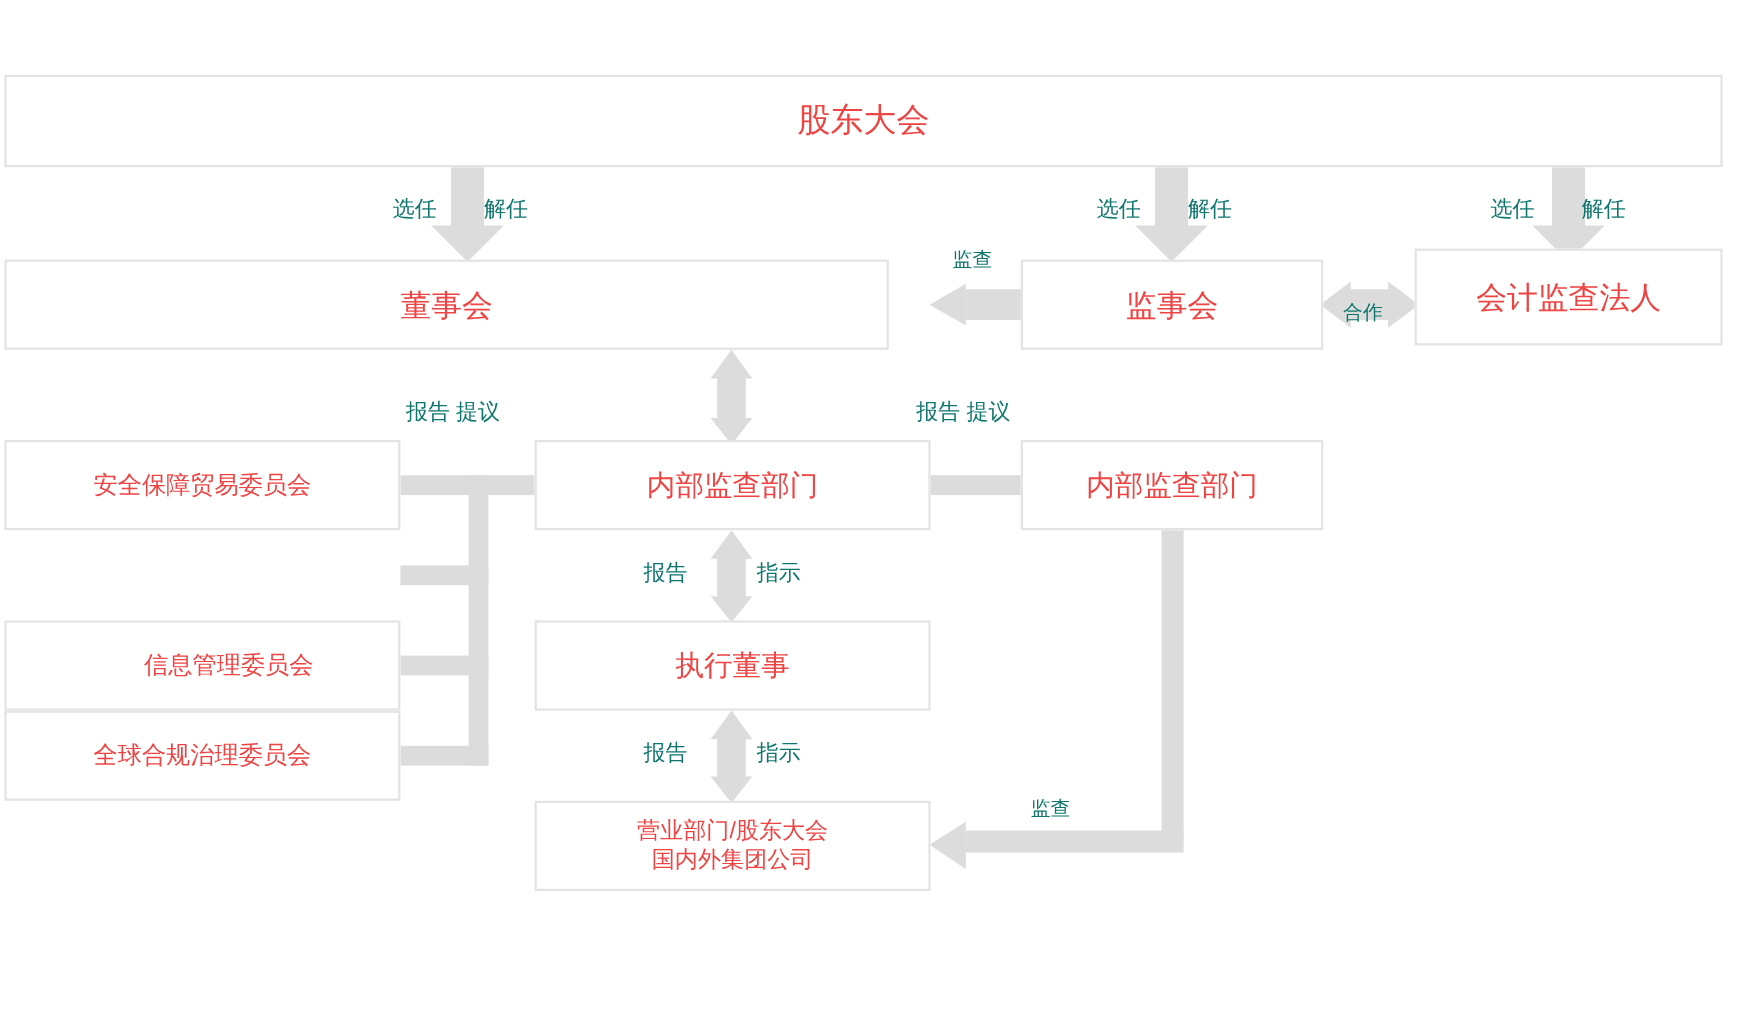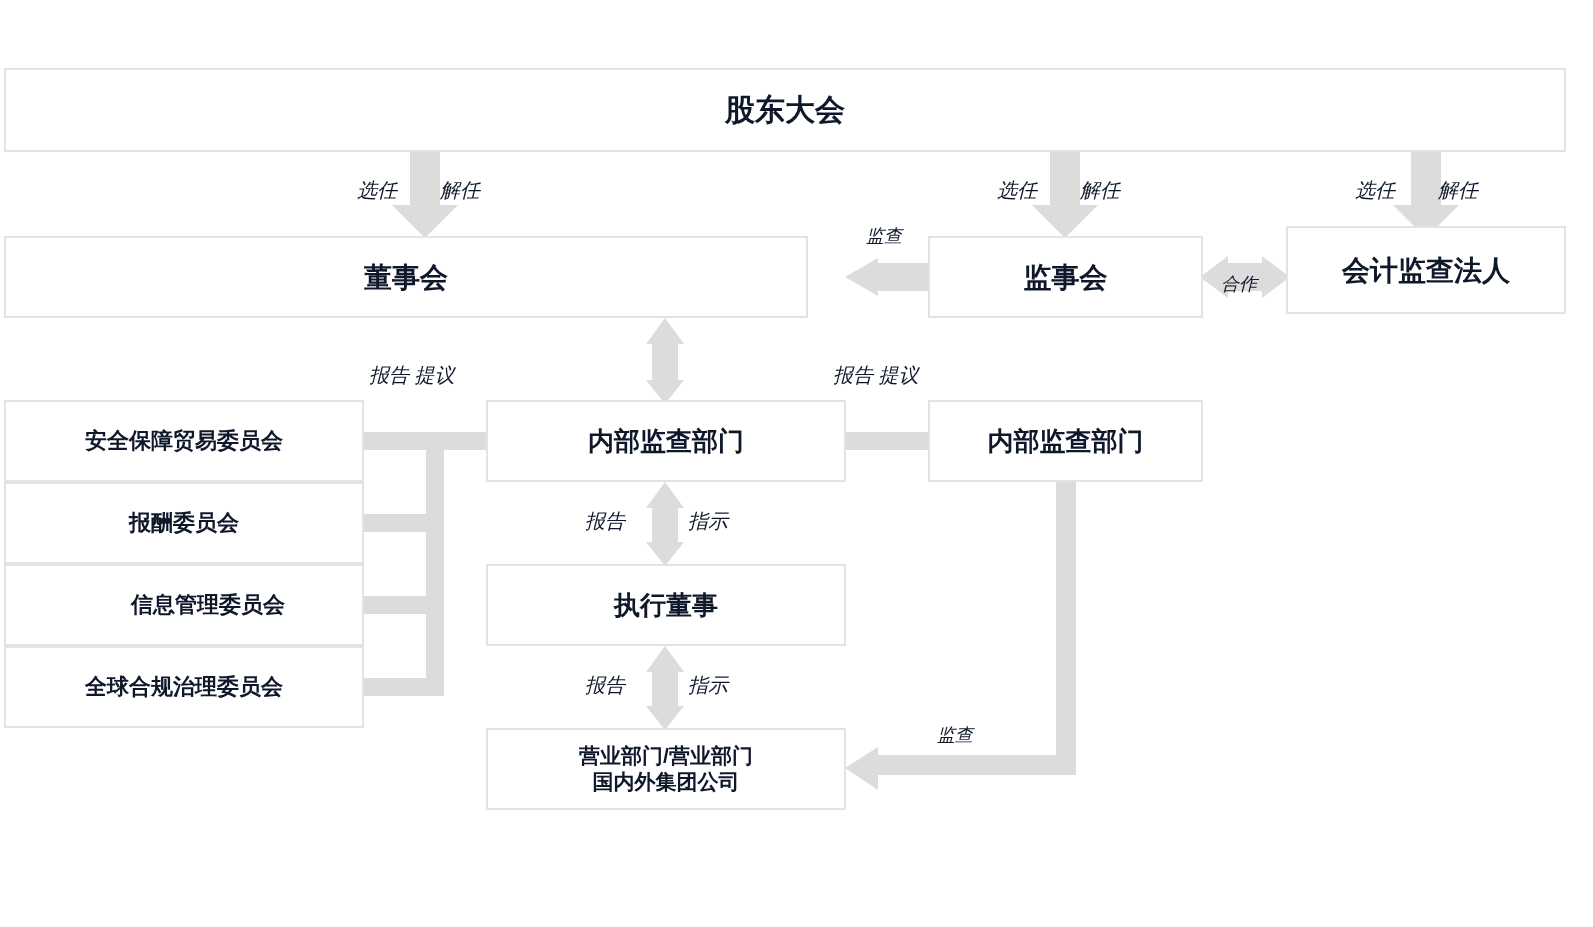"股东大会" .node { color: #0f172a -> #ef4444; font-weight: bold -> normal }
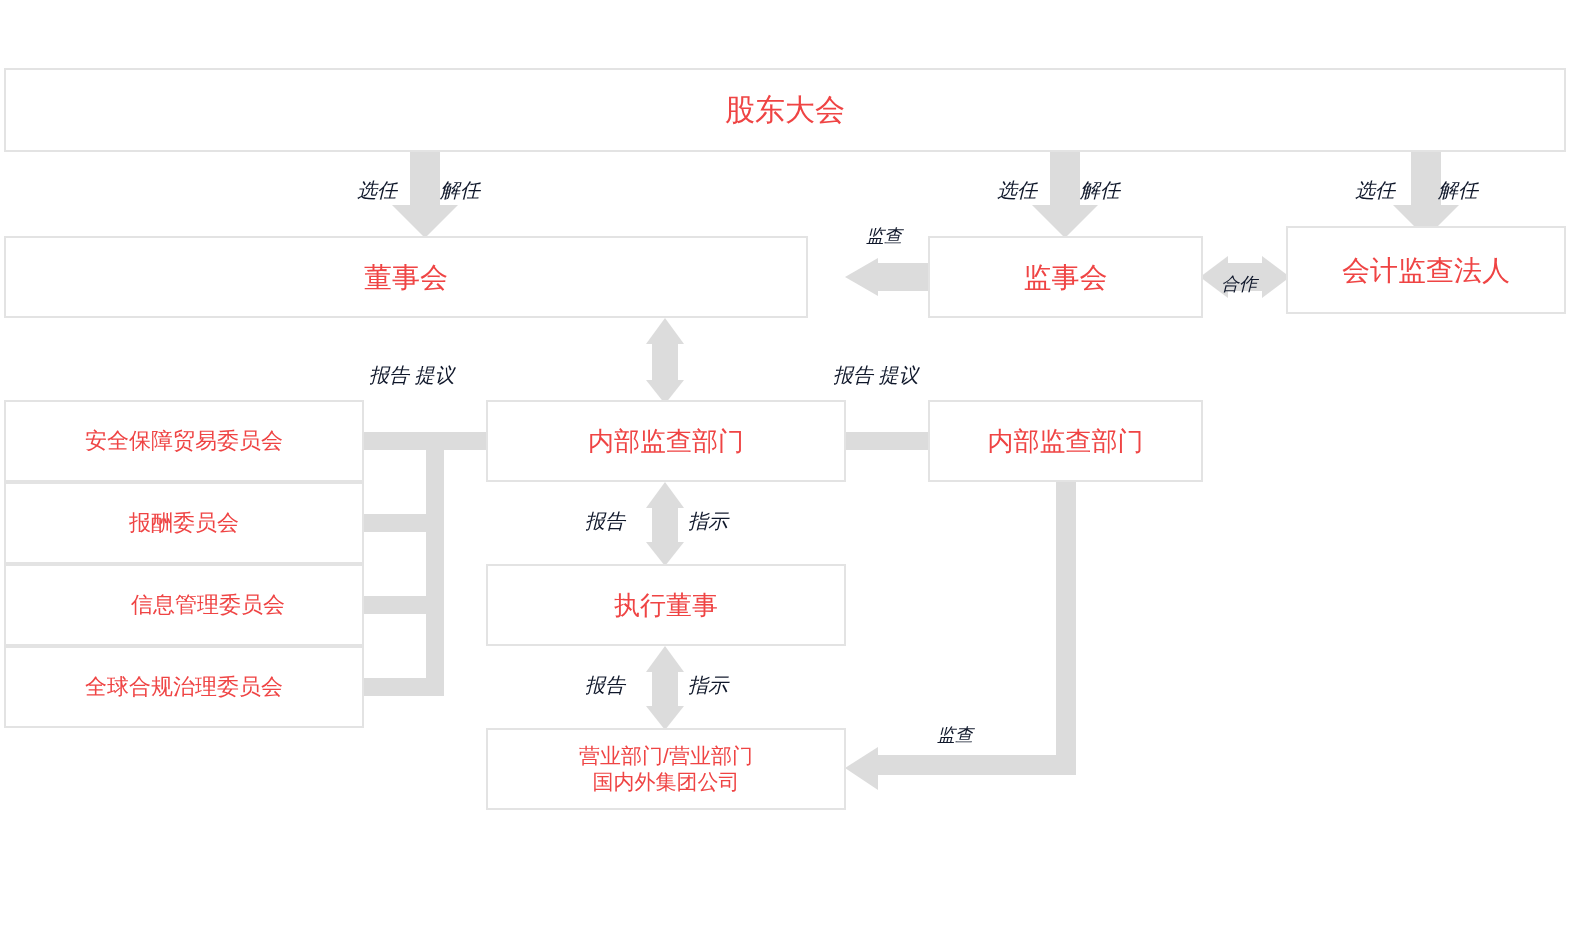"选任" .edge-label { color: #0f172a -> #0f766e; font-style: italic -> none }
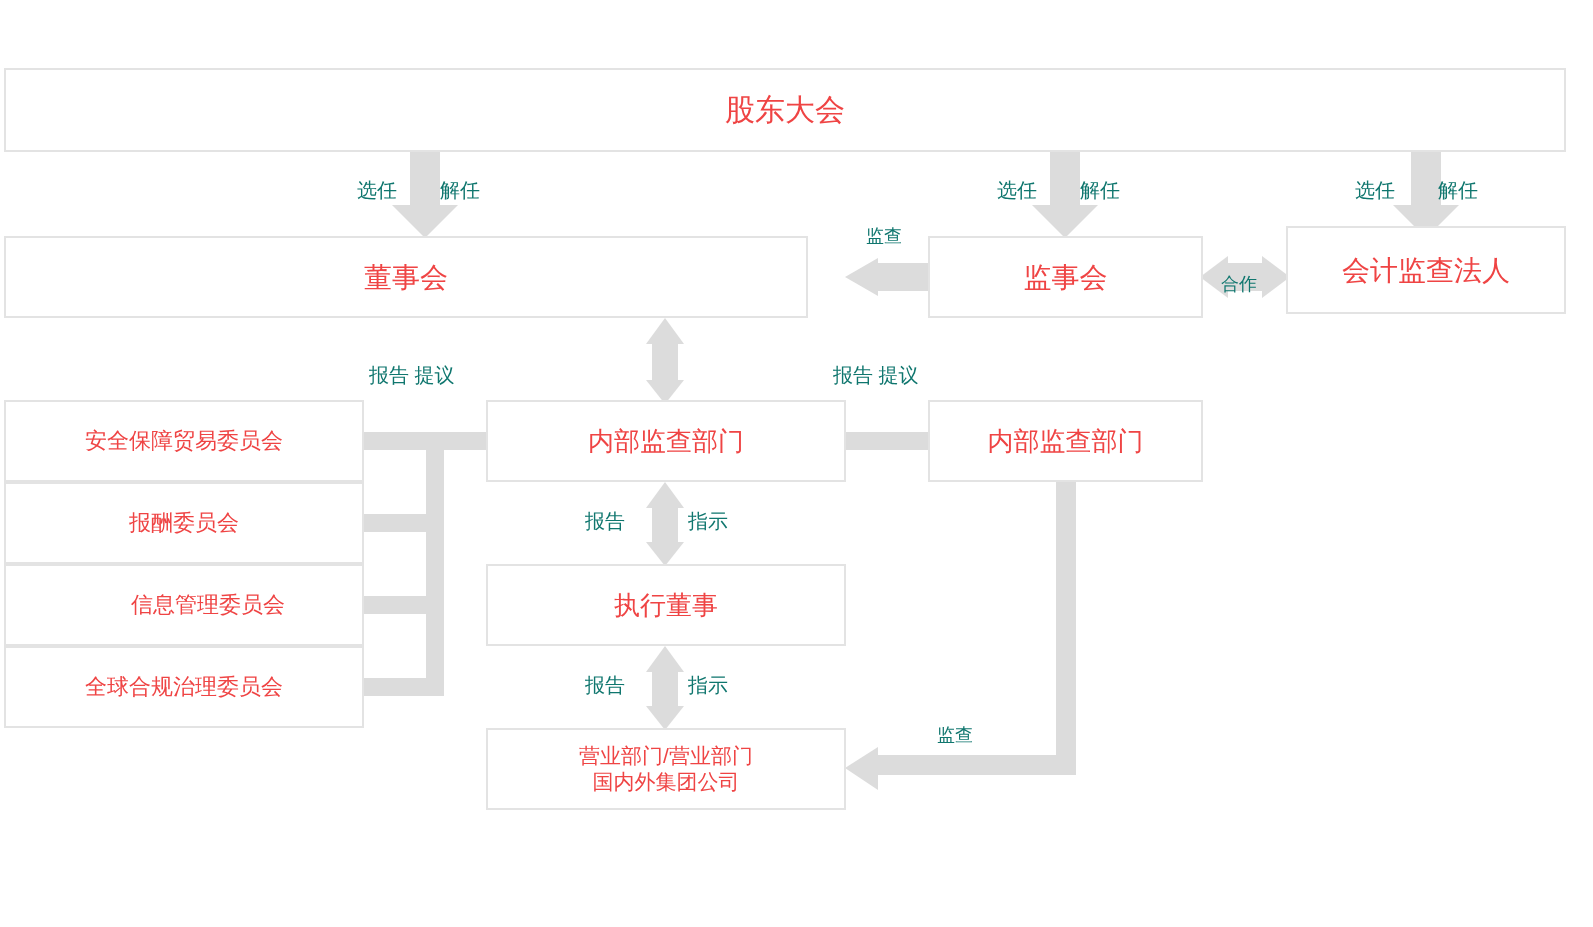"报酬委员会" div.node { html: <div>报酬委员会</div> -> none }
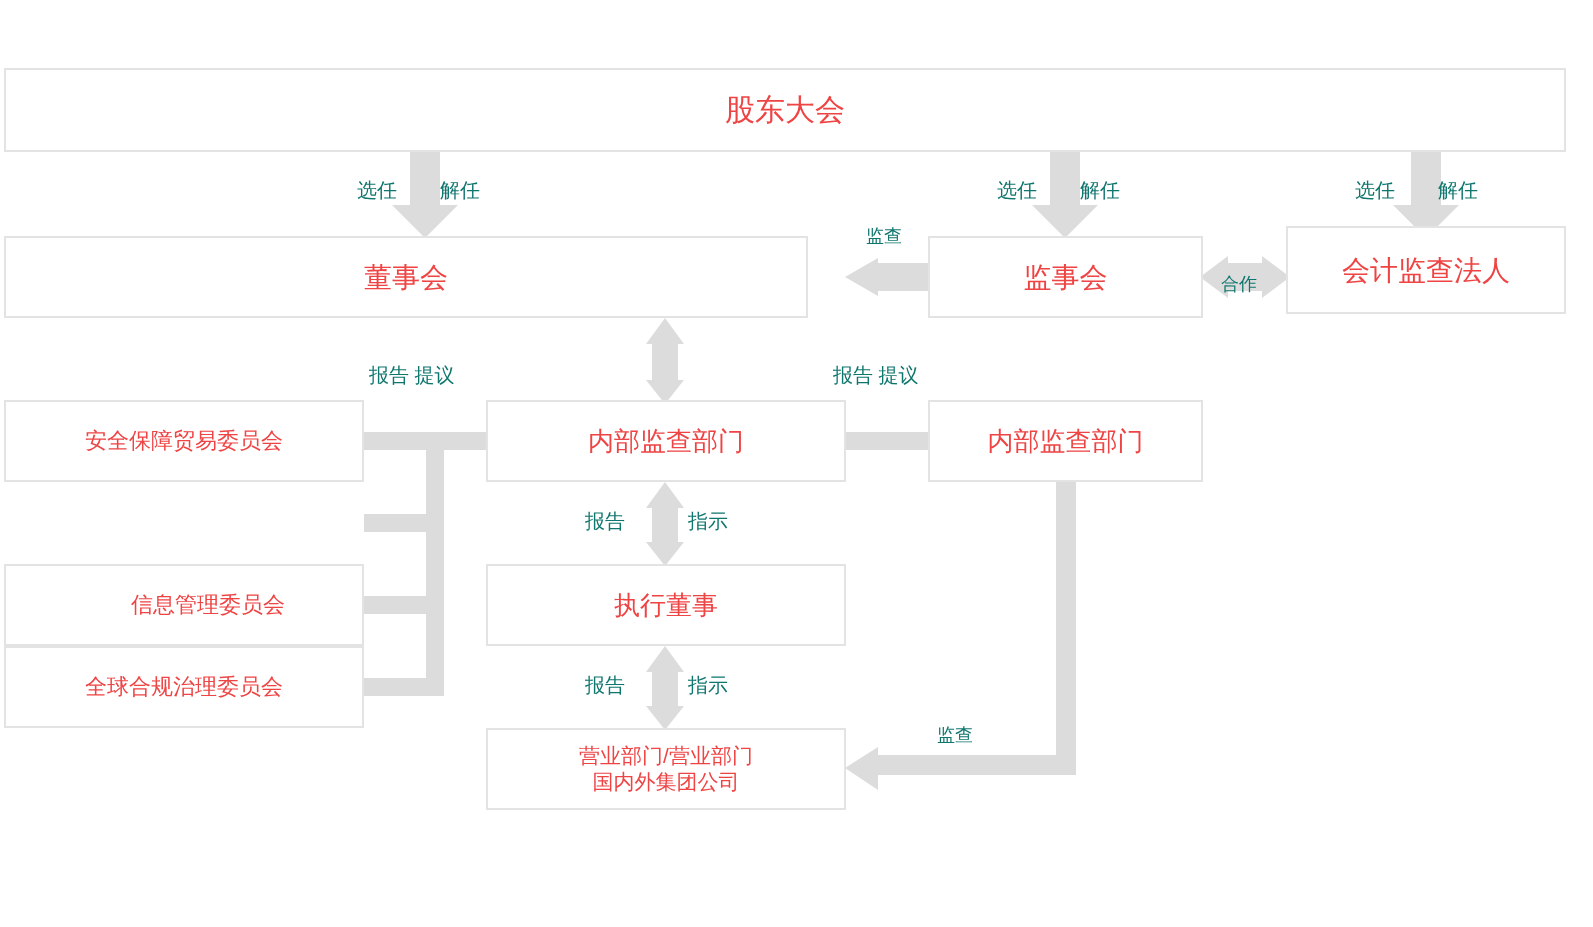"营业部门/营业部门" span { text: /营业部门 -> /股东大会 }
